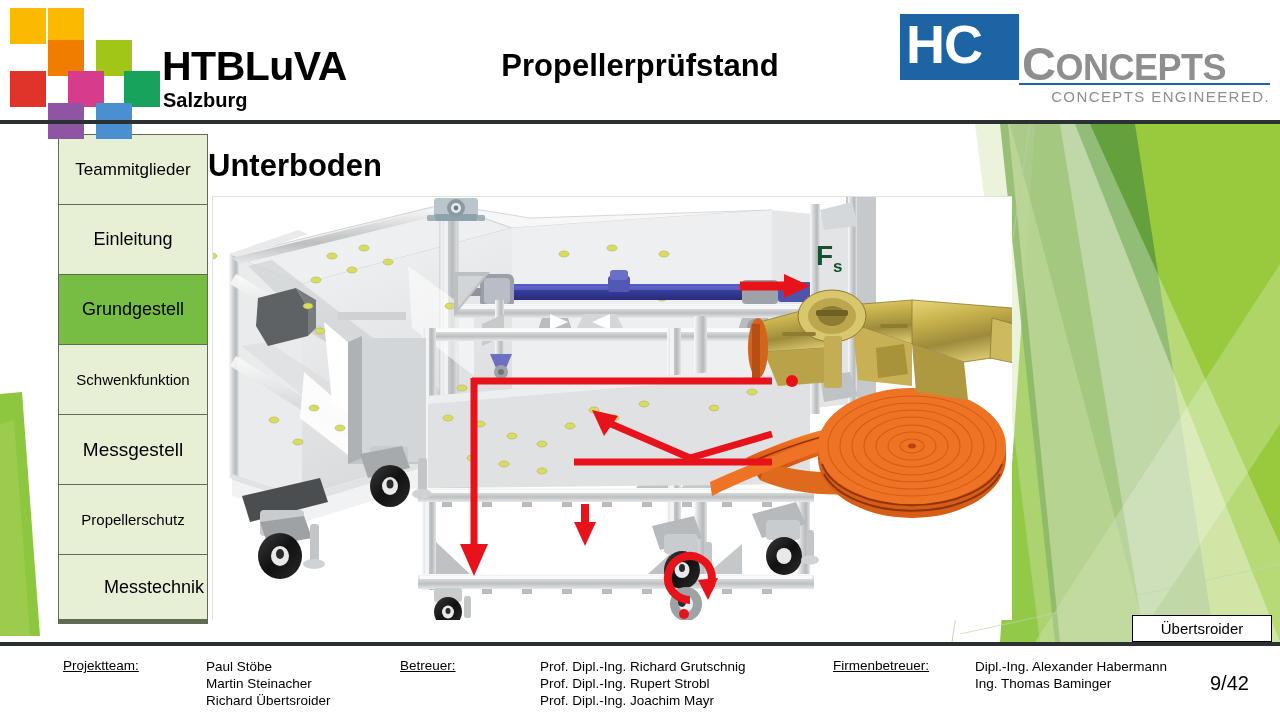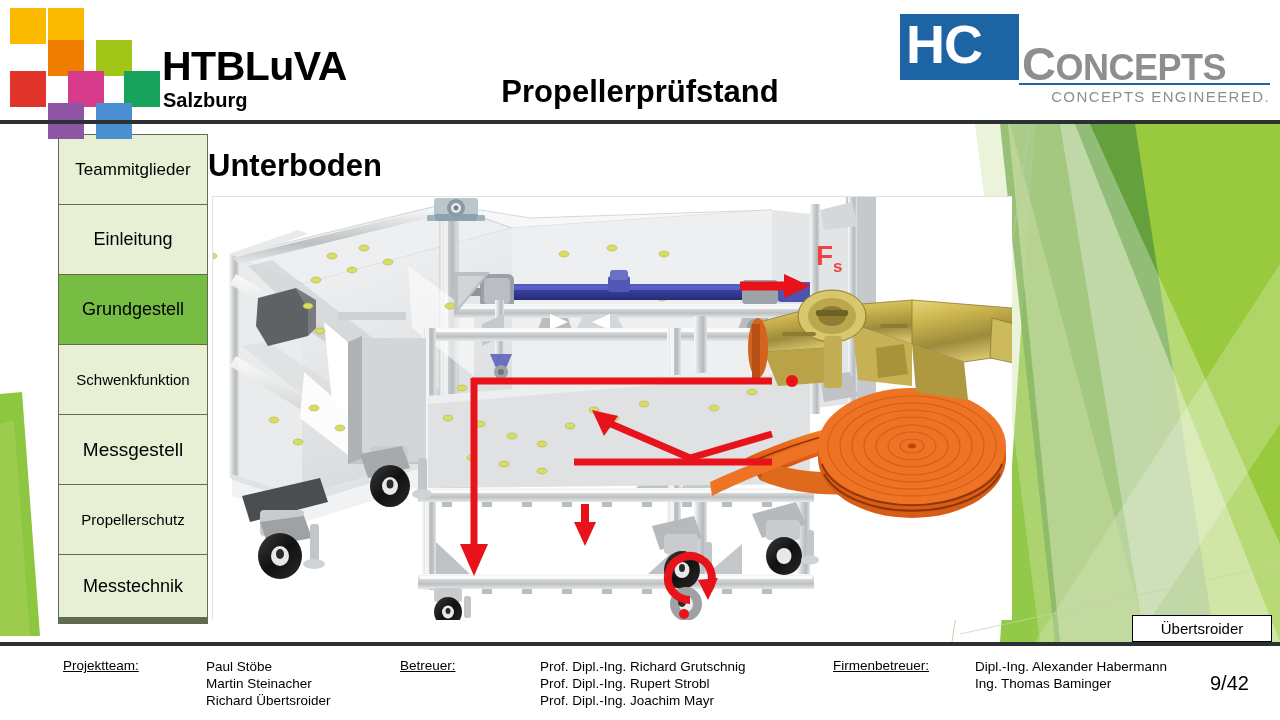"Propellerprüfstand" #slide-title { margin-top: 26px -> none }
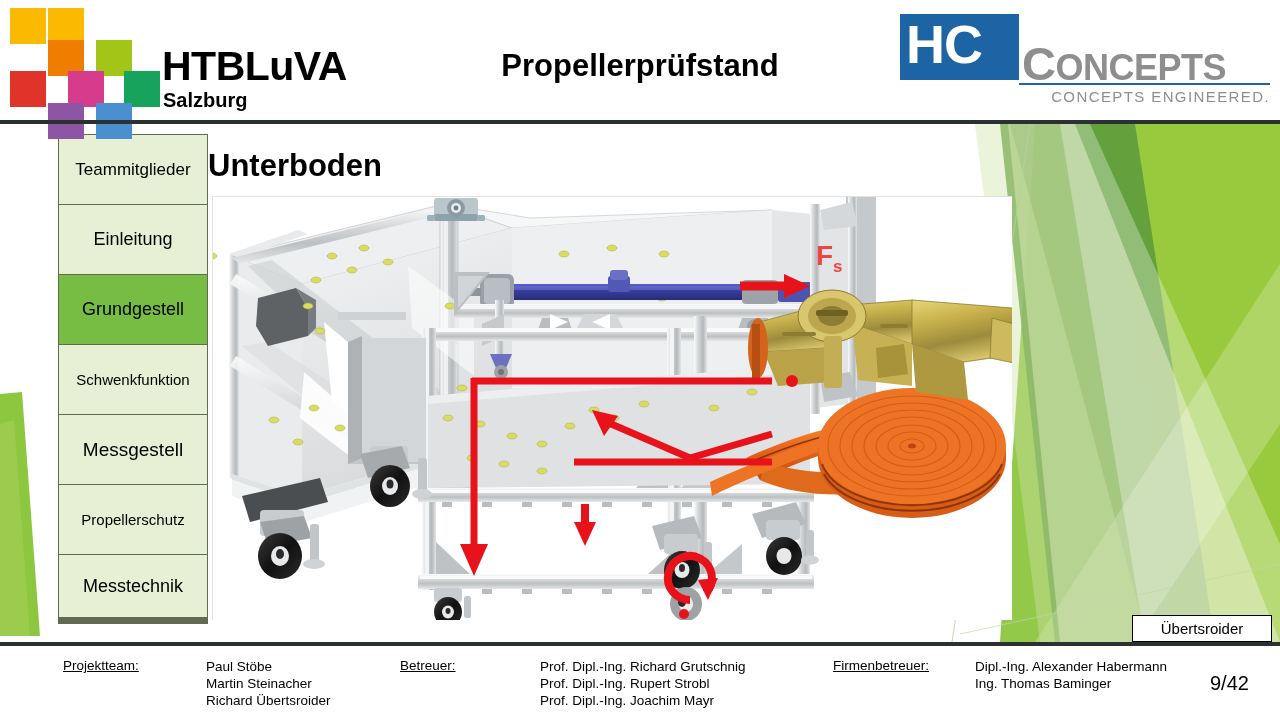"Fs" div { color: #ef4444 -> #14532d }
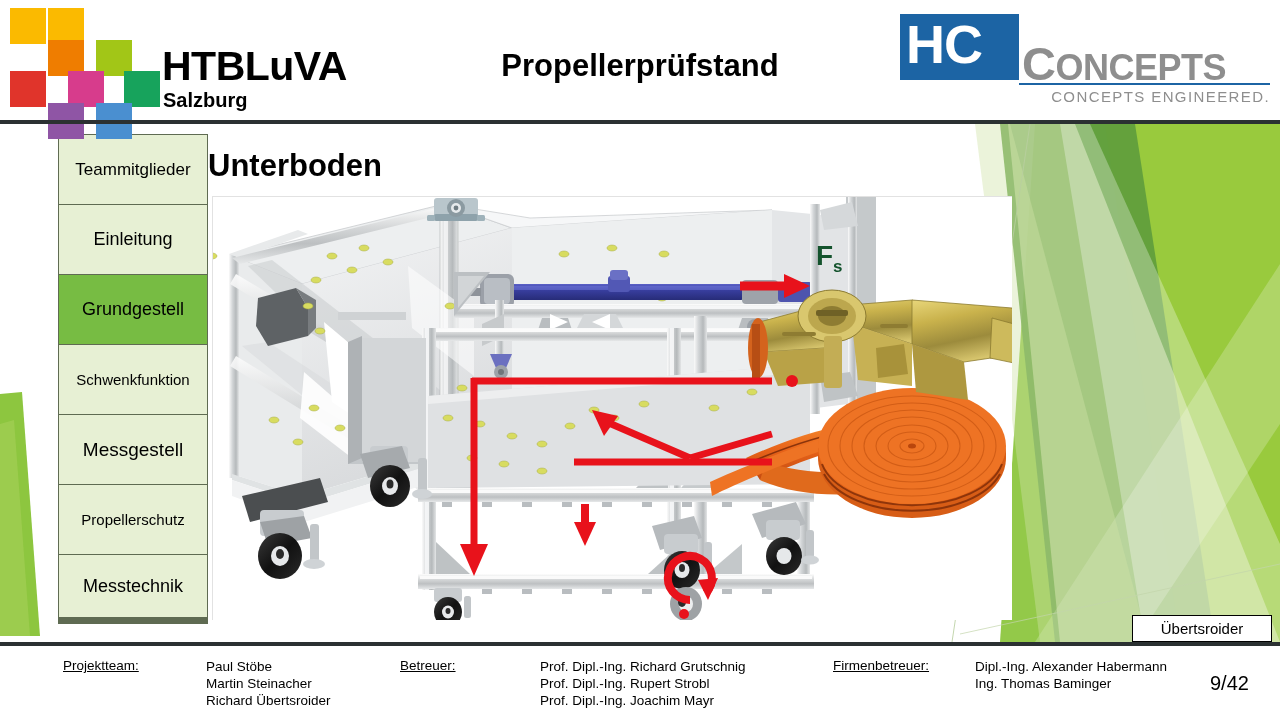"Messtechnik" .nav-item:last-child { border-bottom: 7px solid #0c4a6e -> 5px solid #0c4a6e; justify-content: none -> flex-end }
